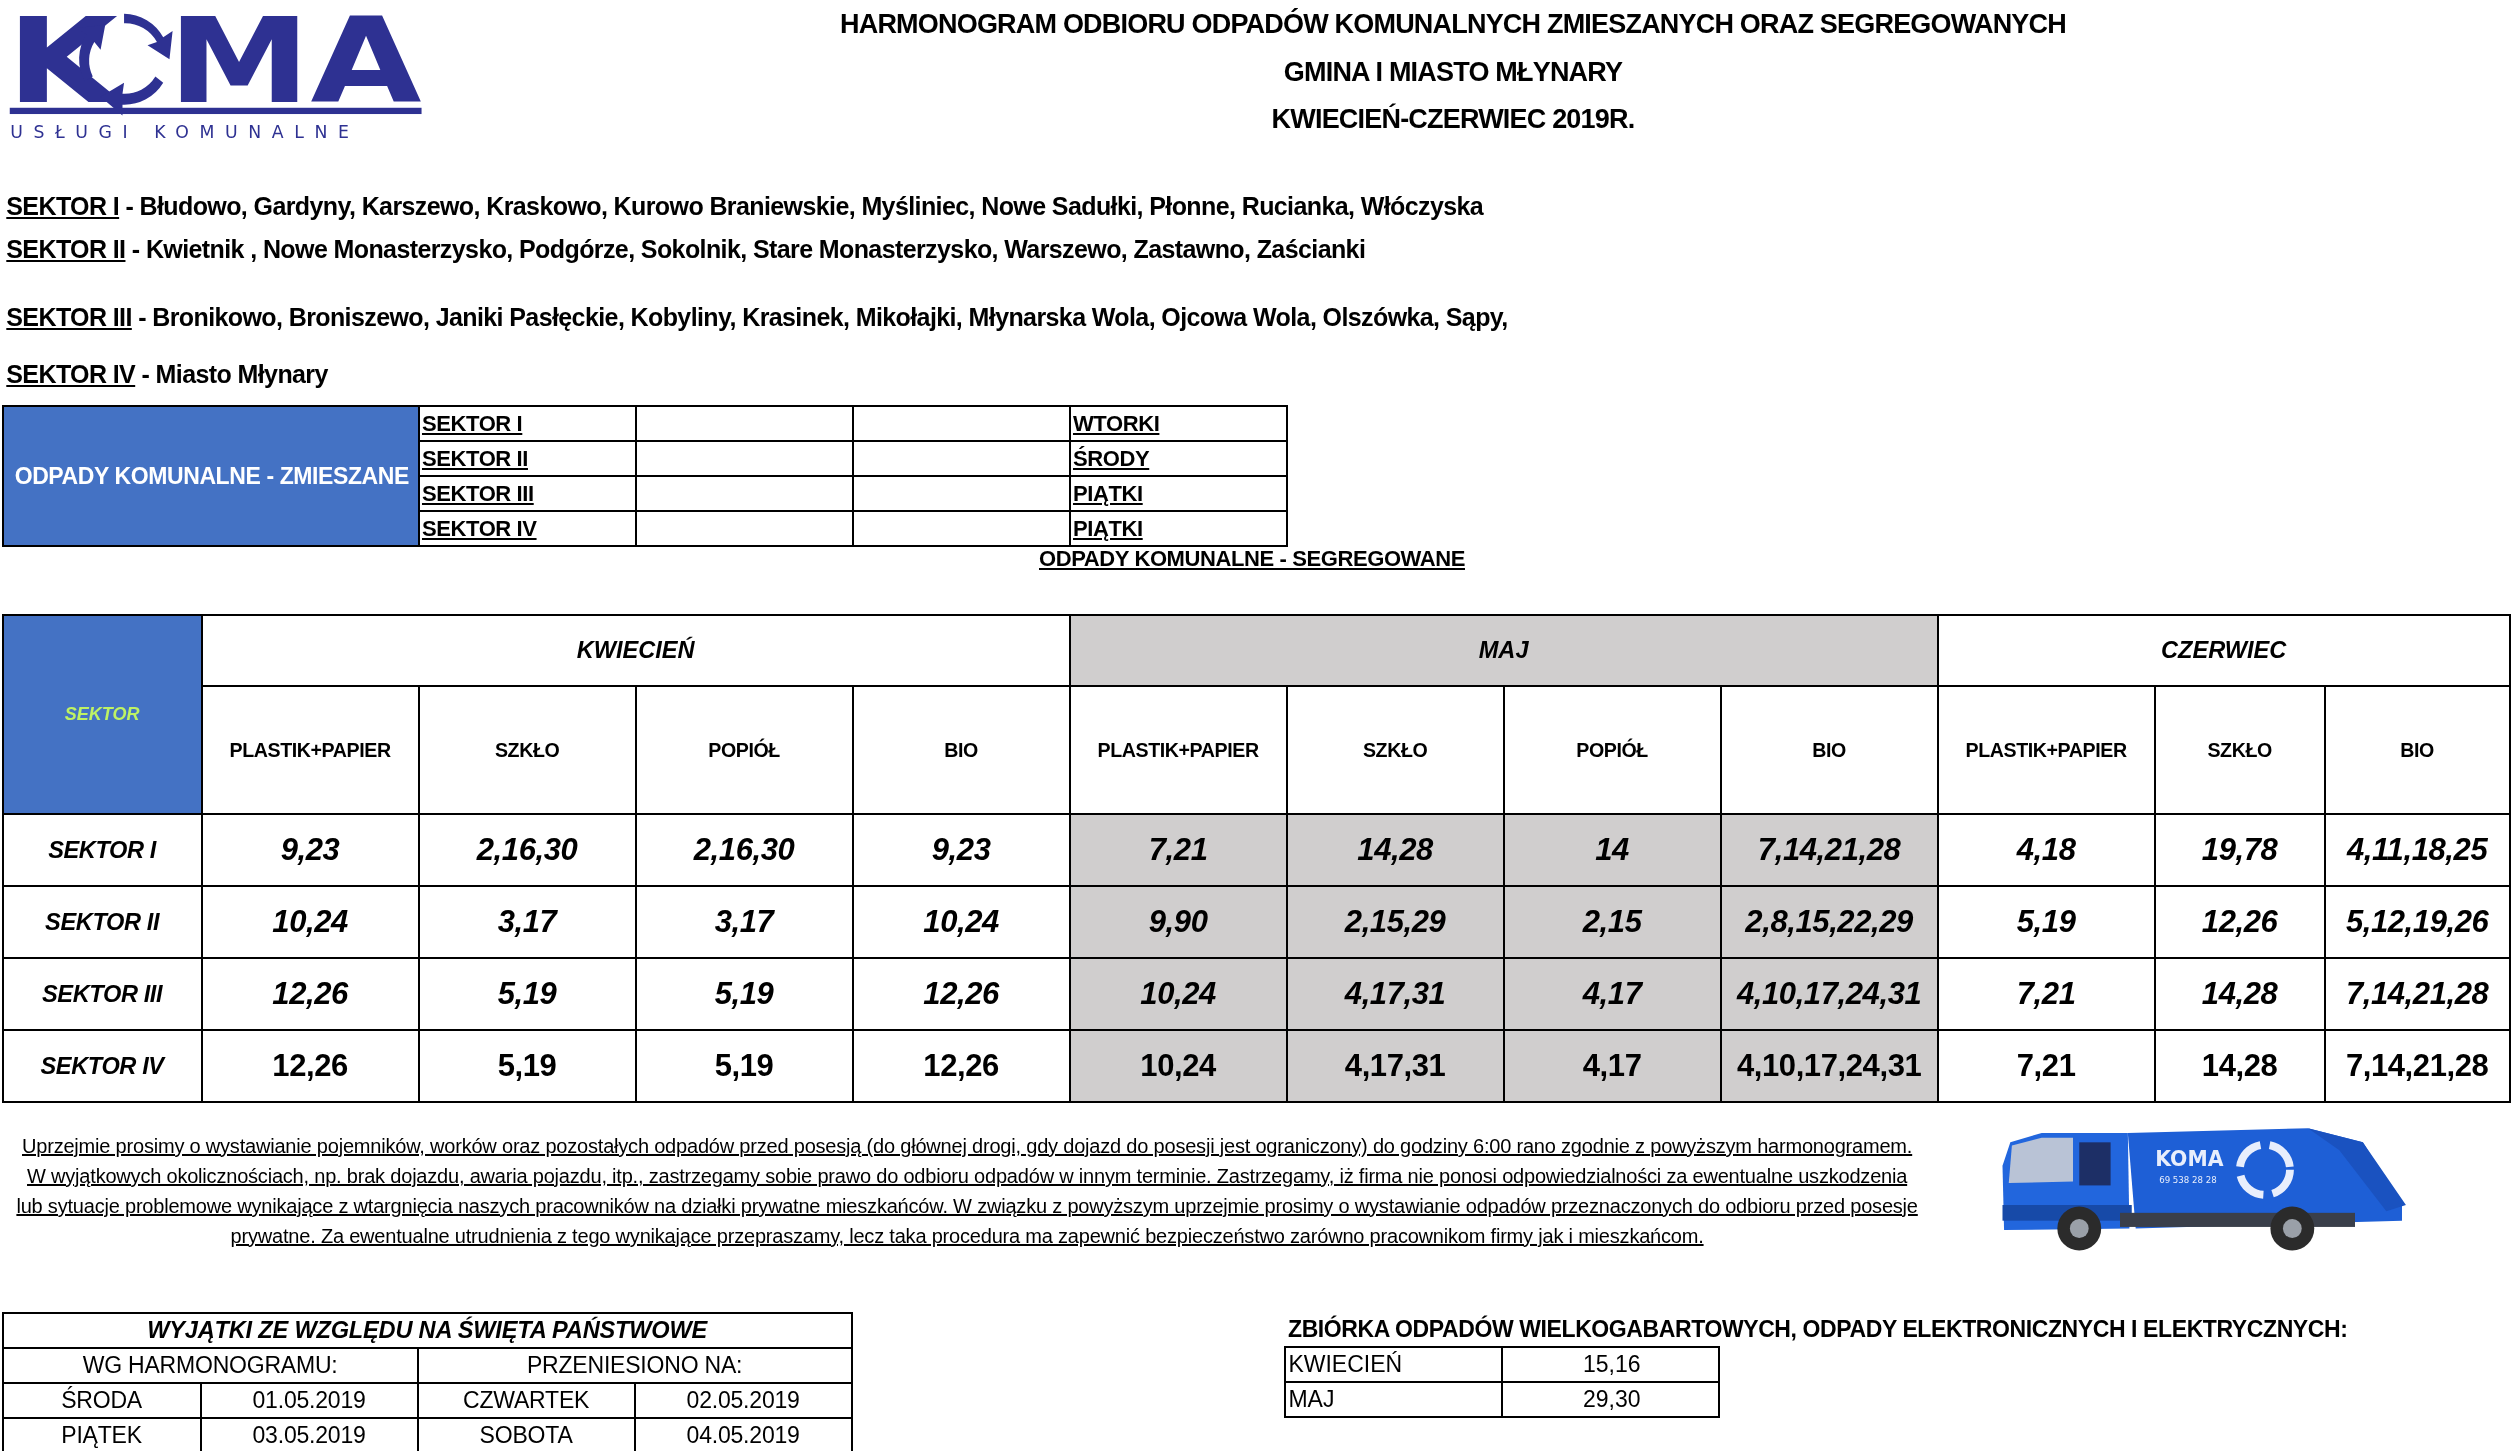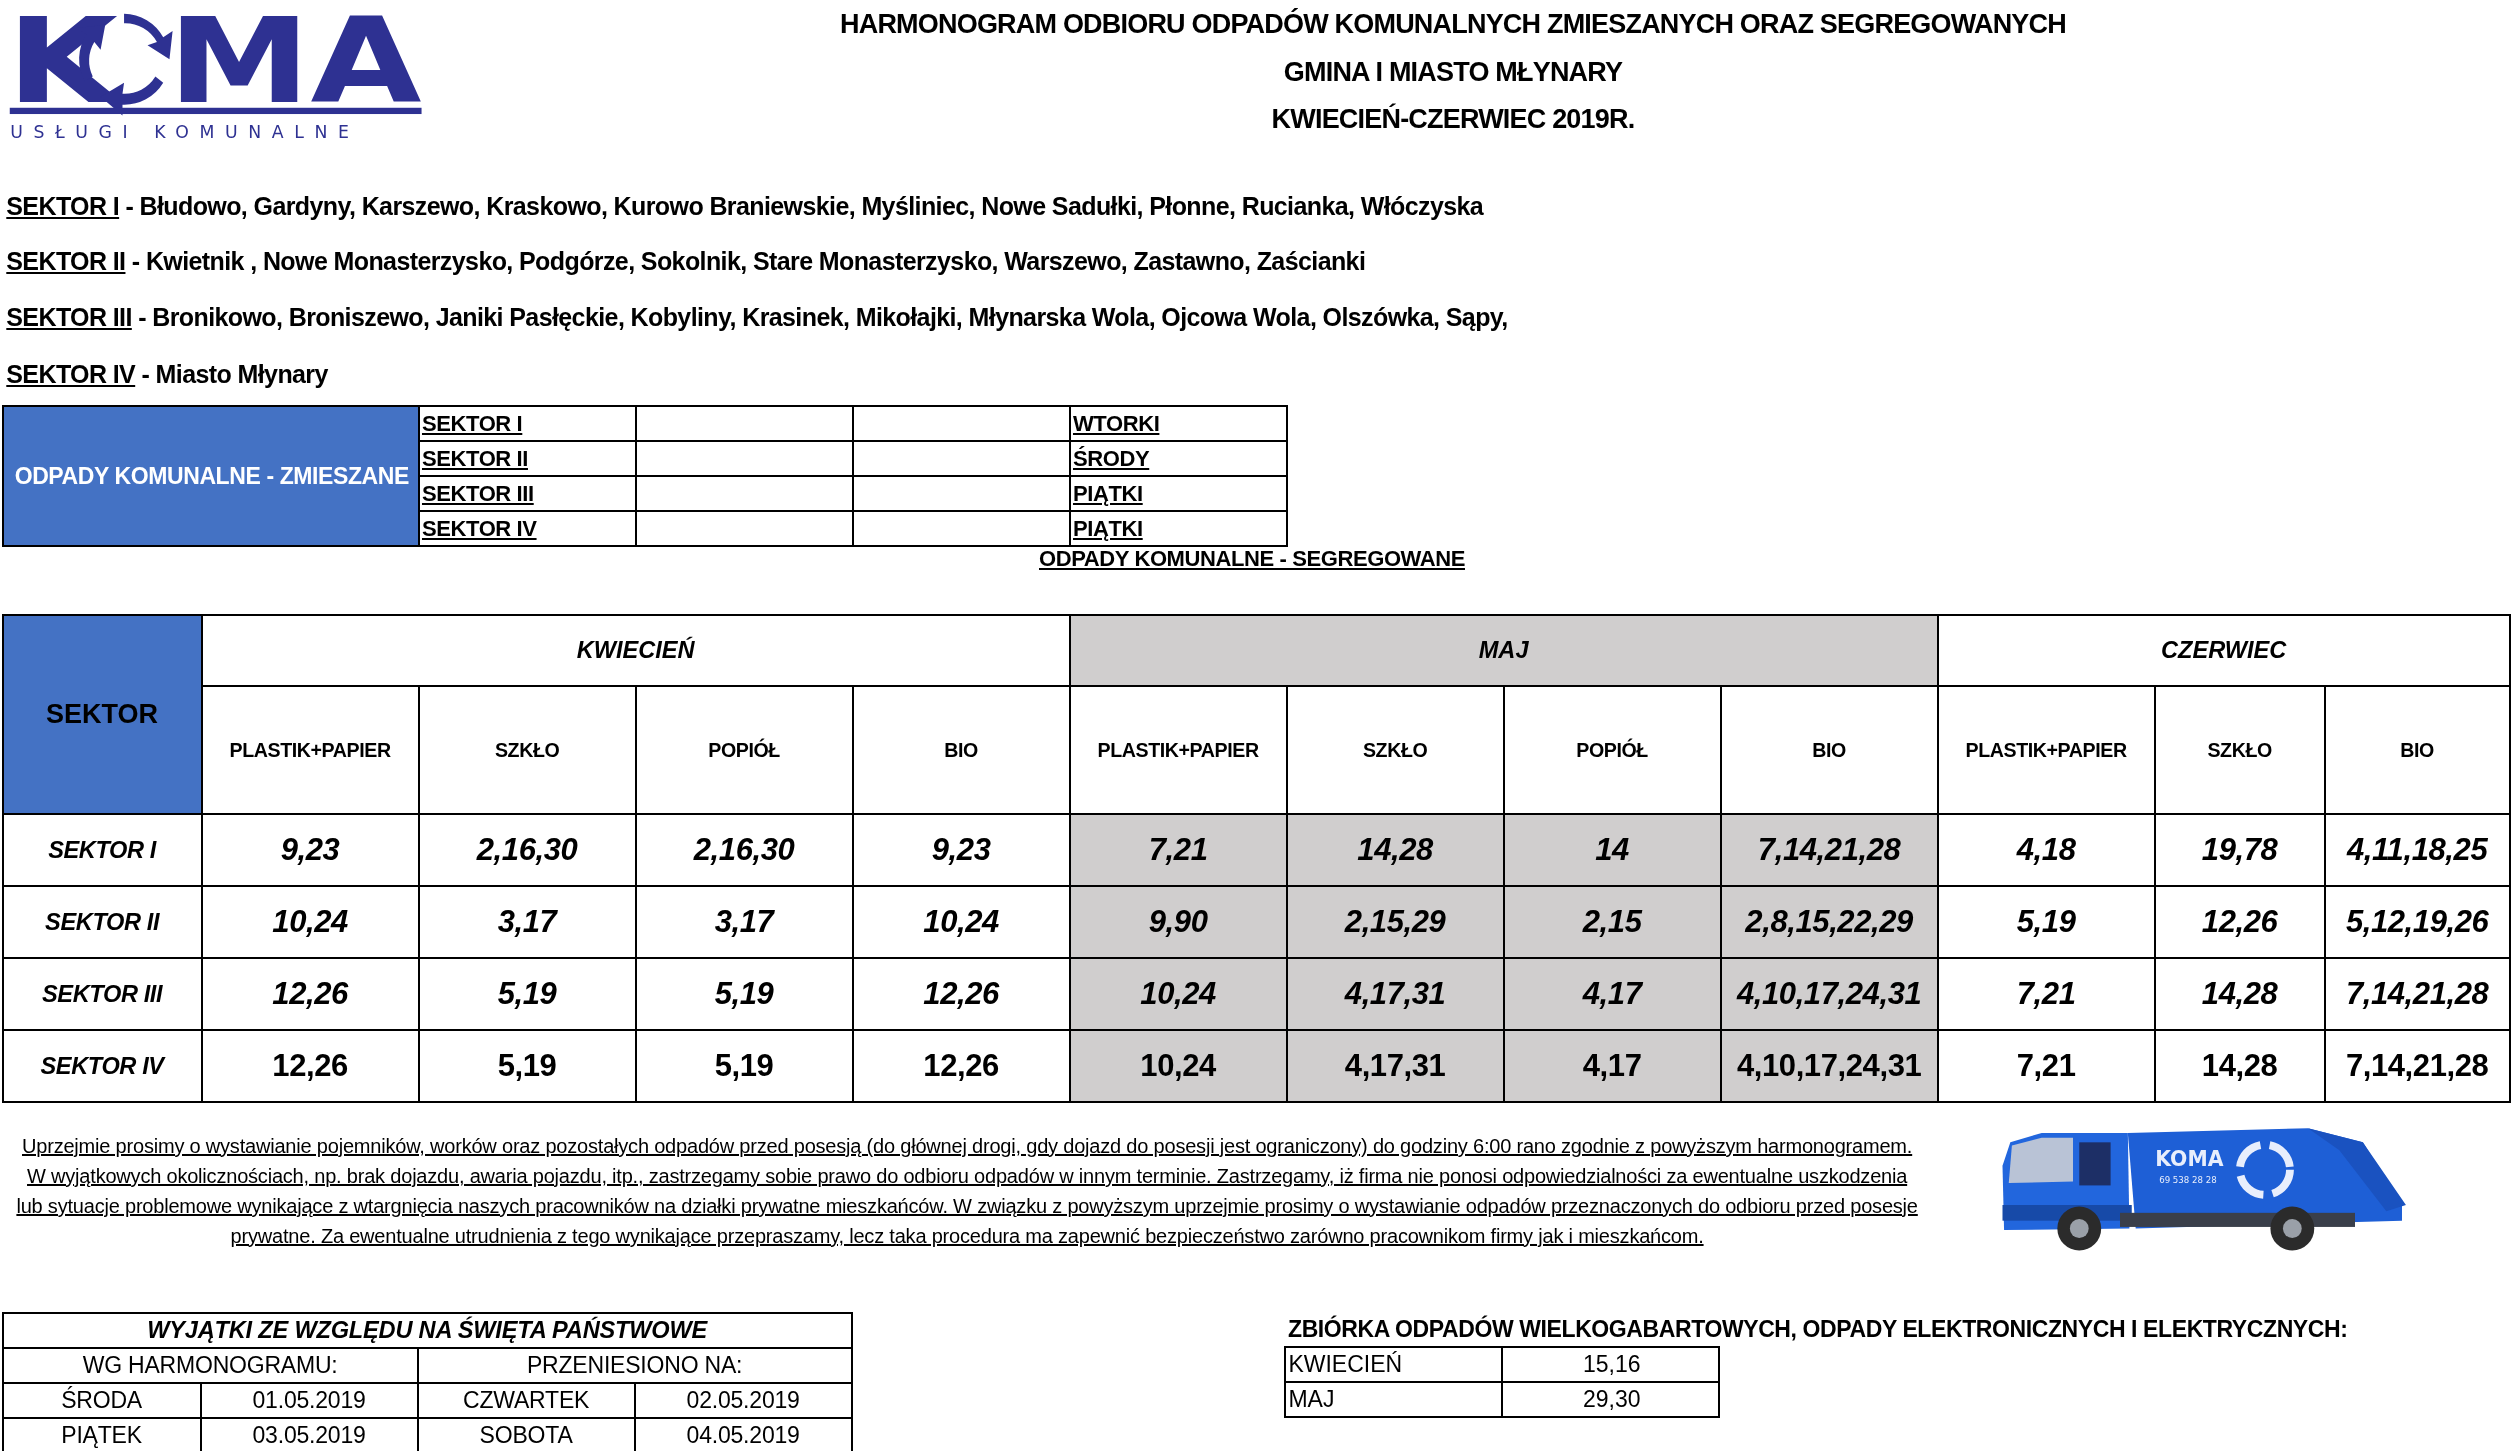"SEKTOR II - Kwietnik ," div.abs { top: 247px -> 235px }
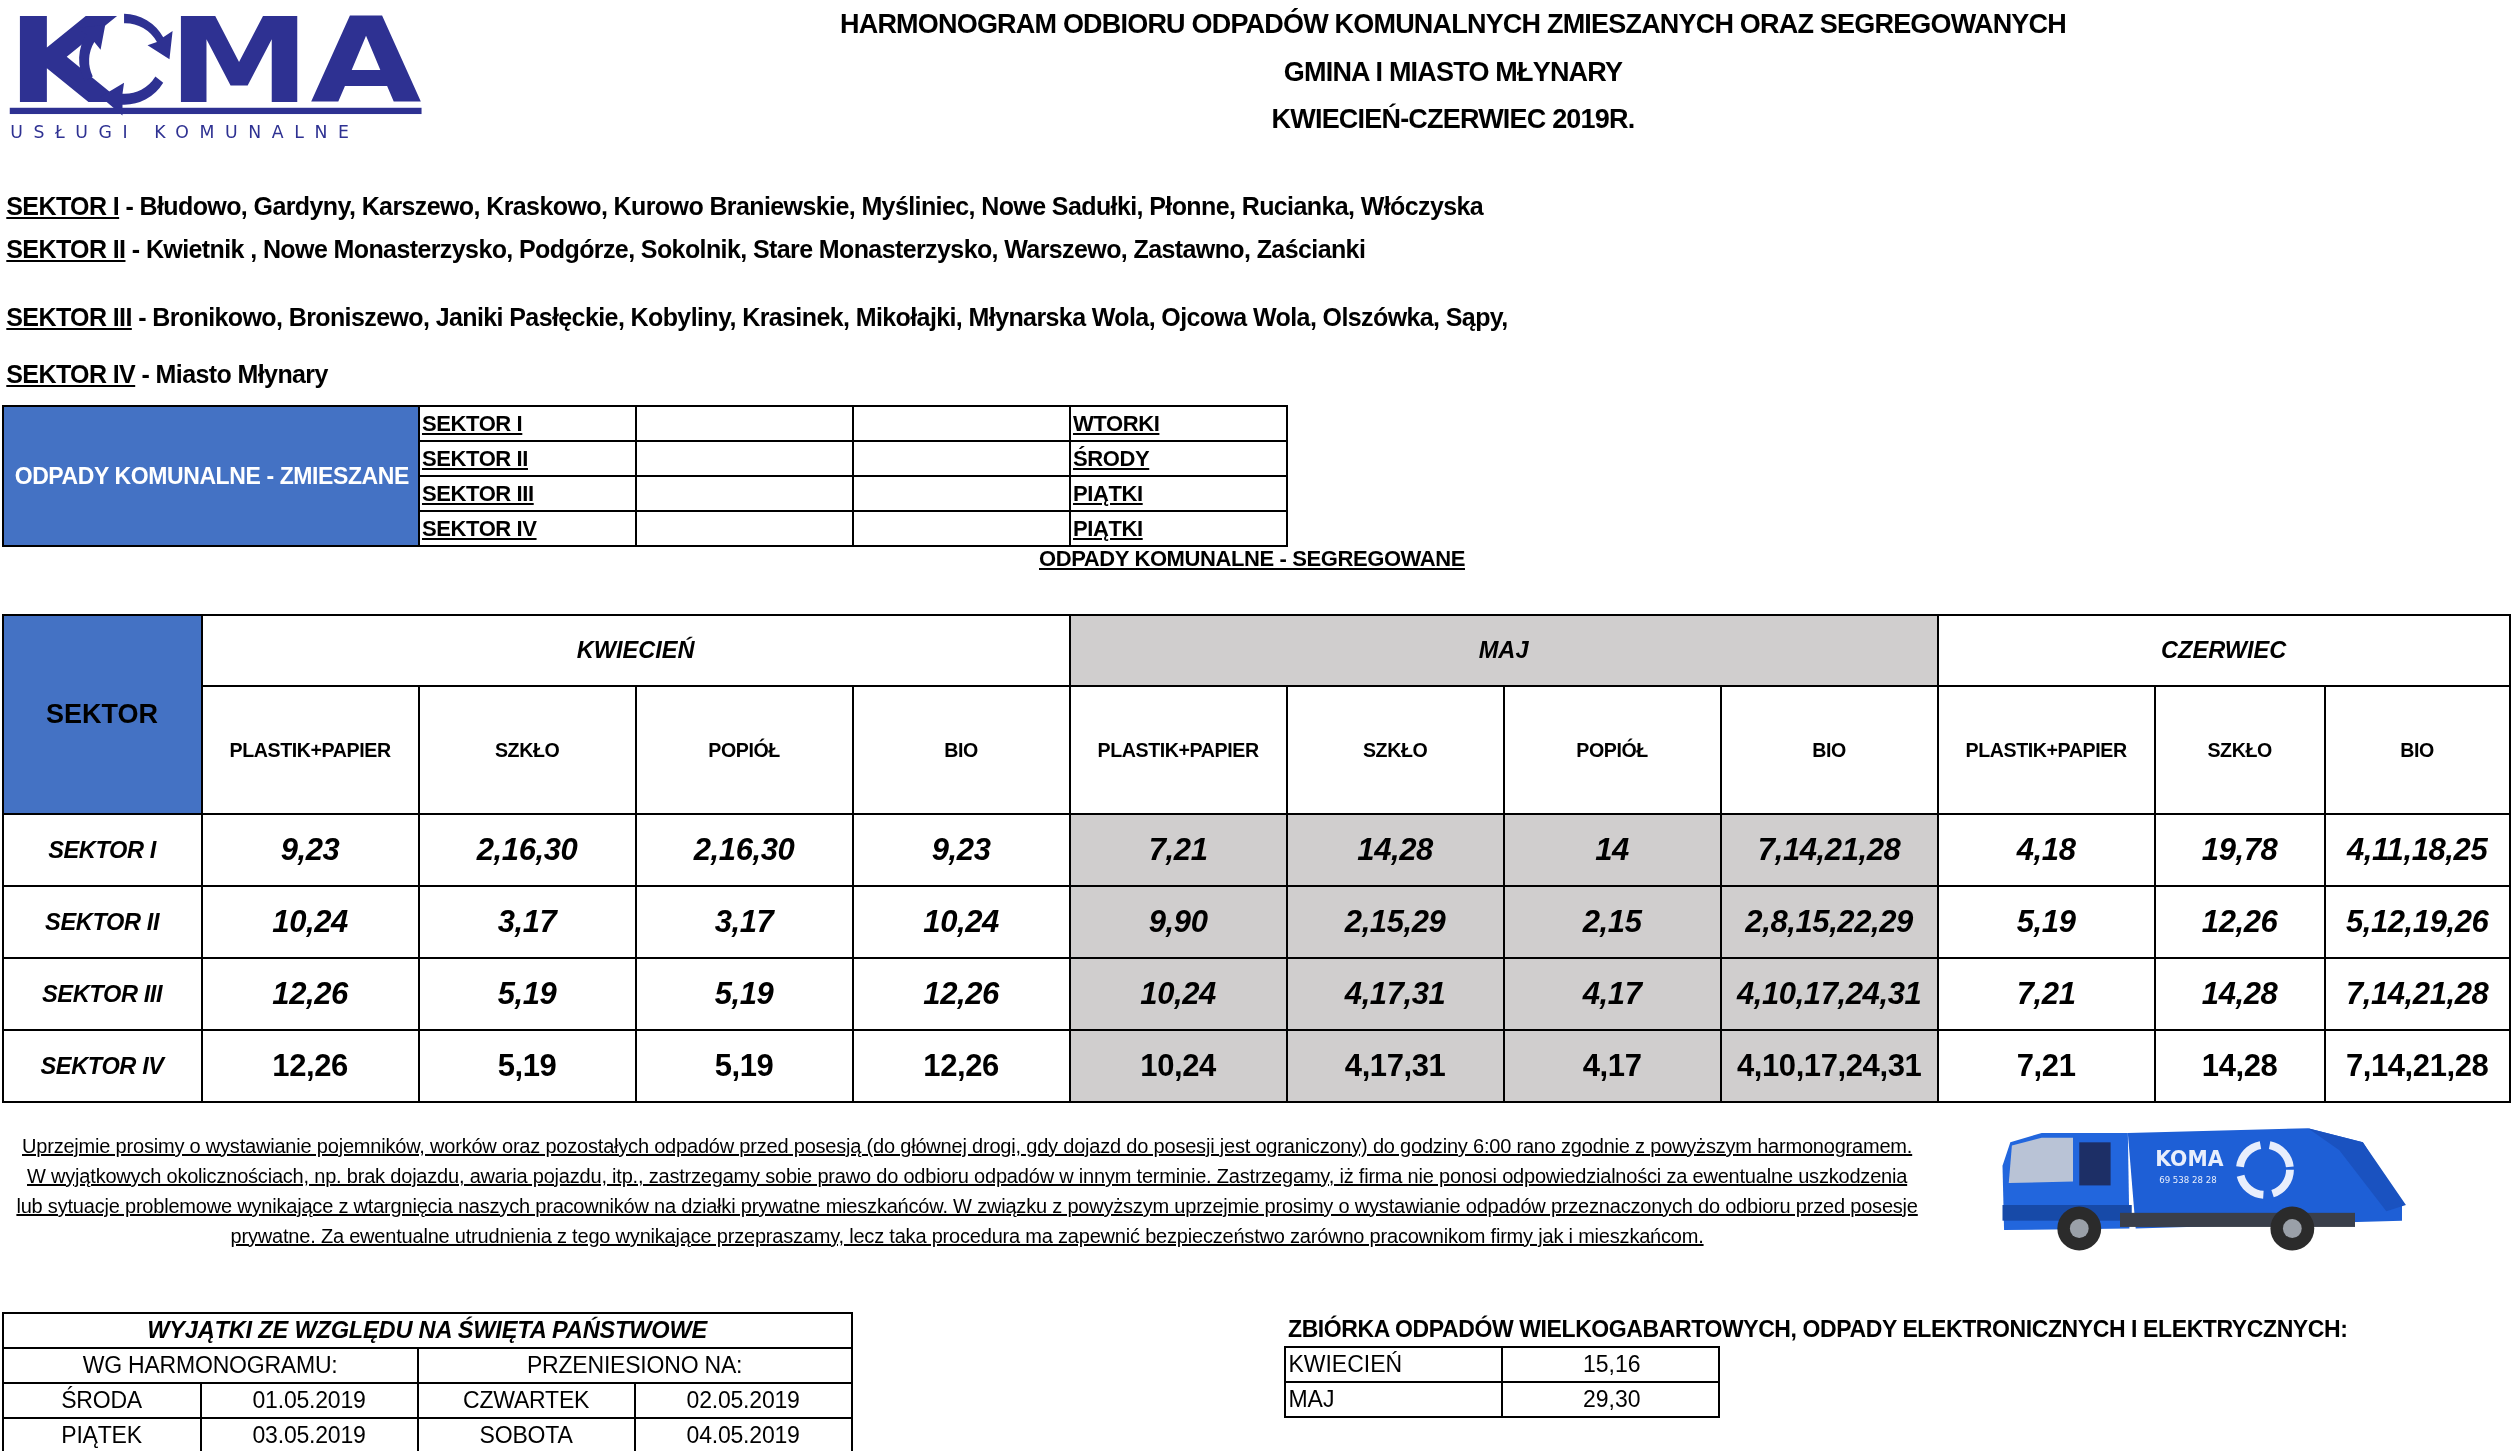"SEKTOR" .sched .blue { color: #000000 -> #bef264; font-size: 27px -> 18px; font-style: none -> italic }
